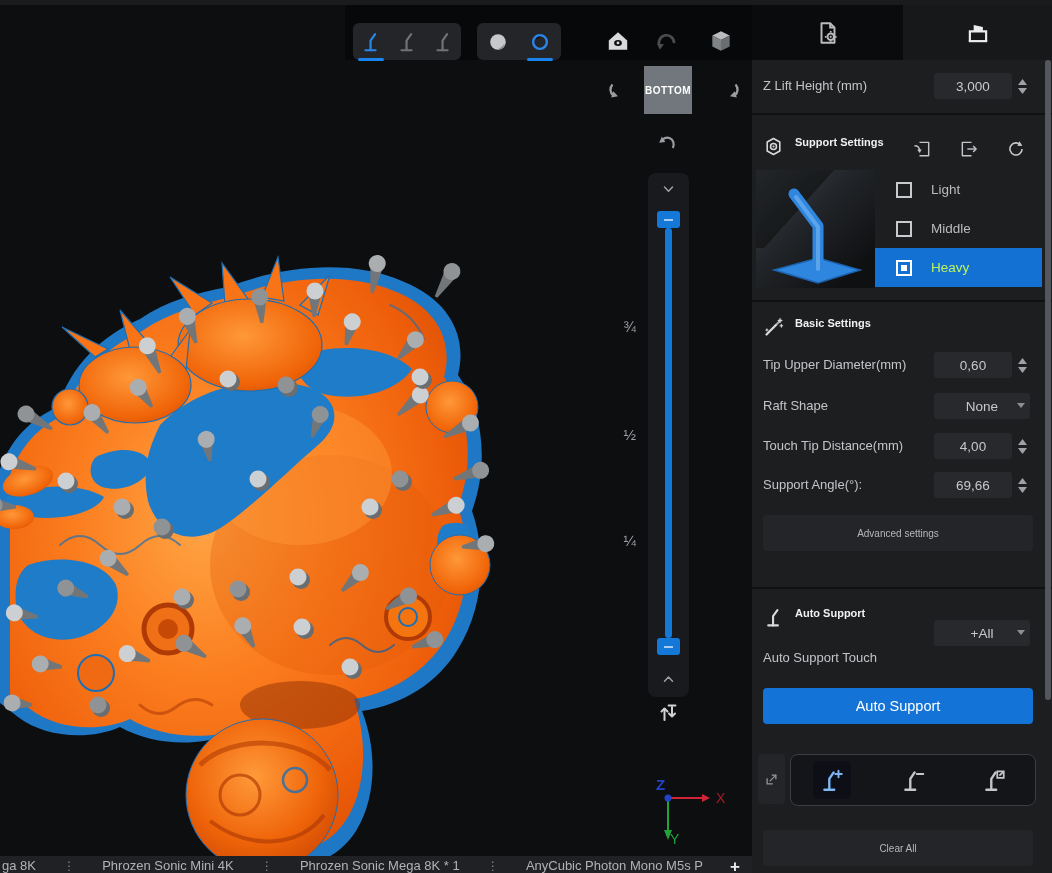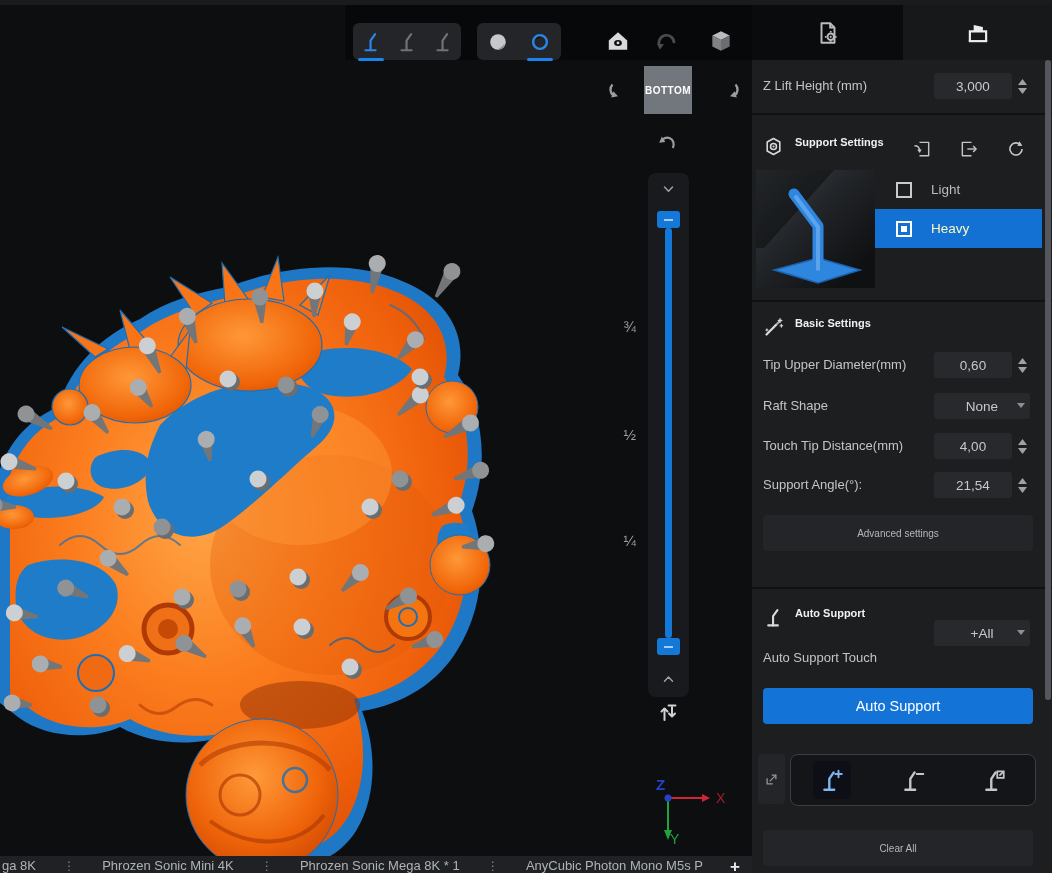"Middle" div.drow { html: none -> <div> <span></span> <span>Middle</span> </div> }
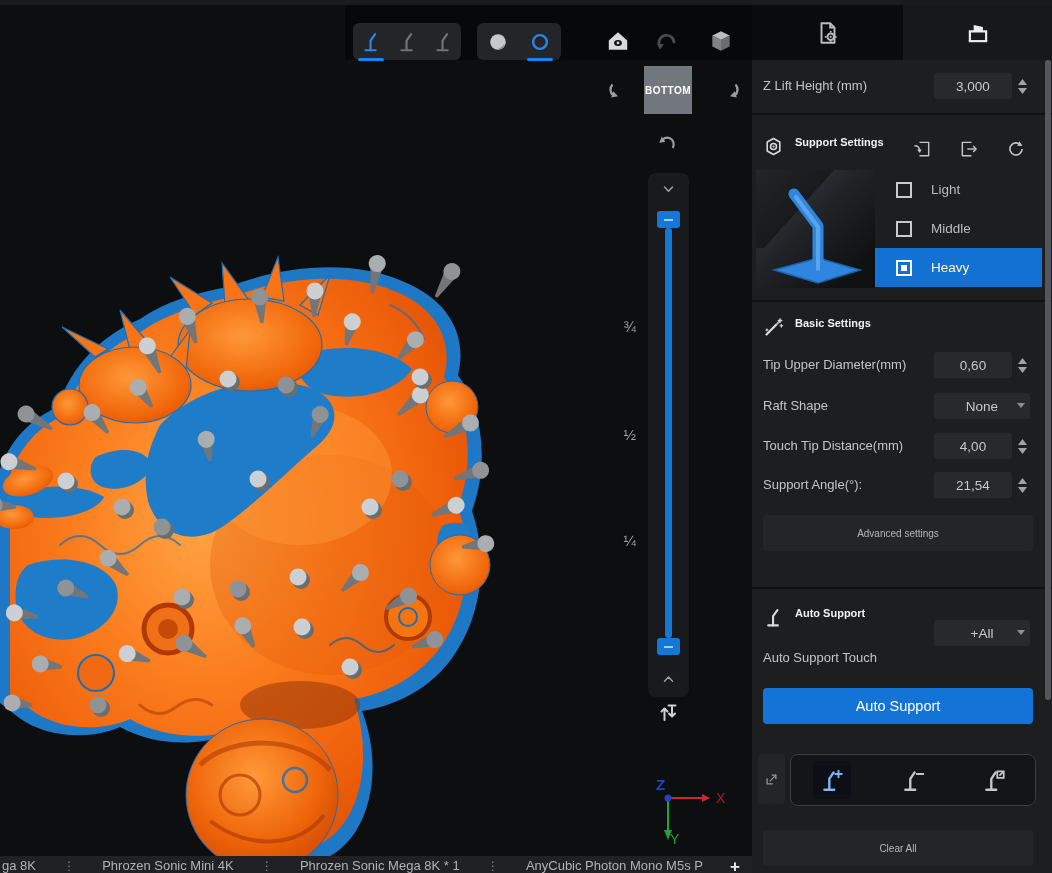"Heavy" .drow.on { color: #fef9c3 -> #bef264 }
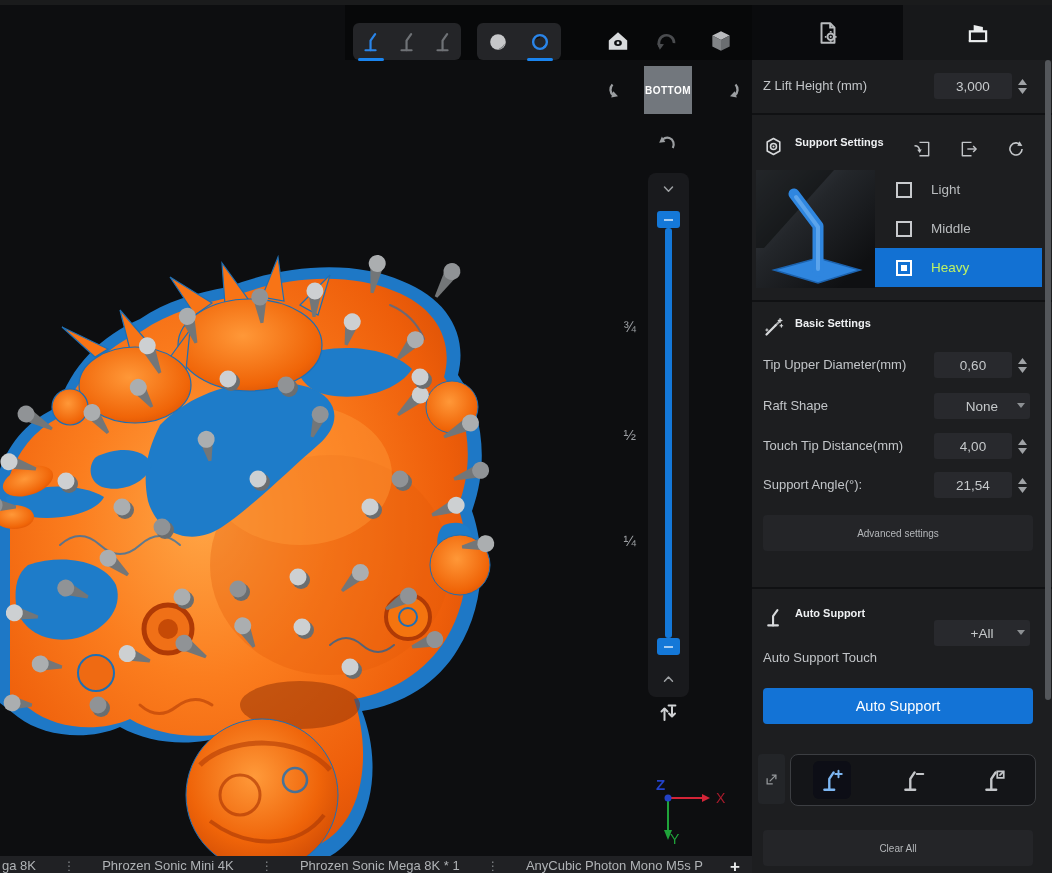"21,54" div.valbox { text: 21,54 -> 69,66 }
